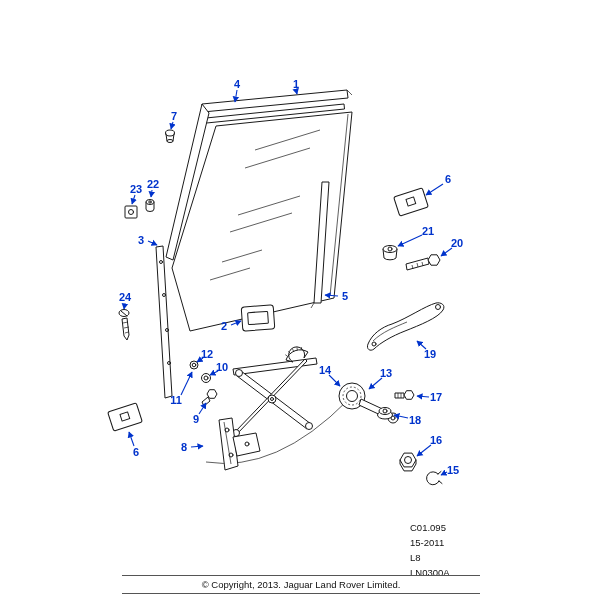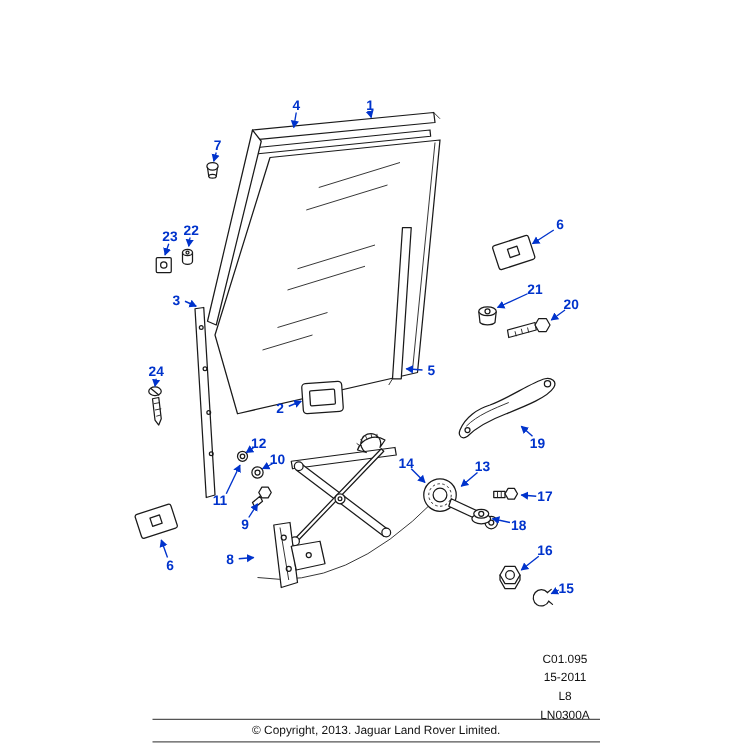"C01.095" .ref-block { text-align: center -> left }
